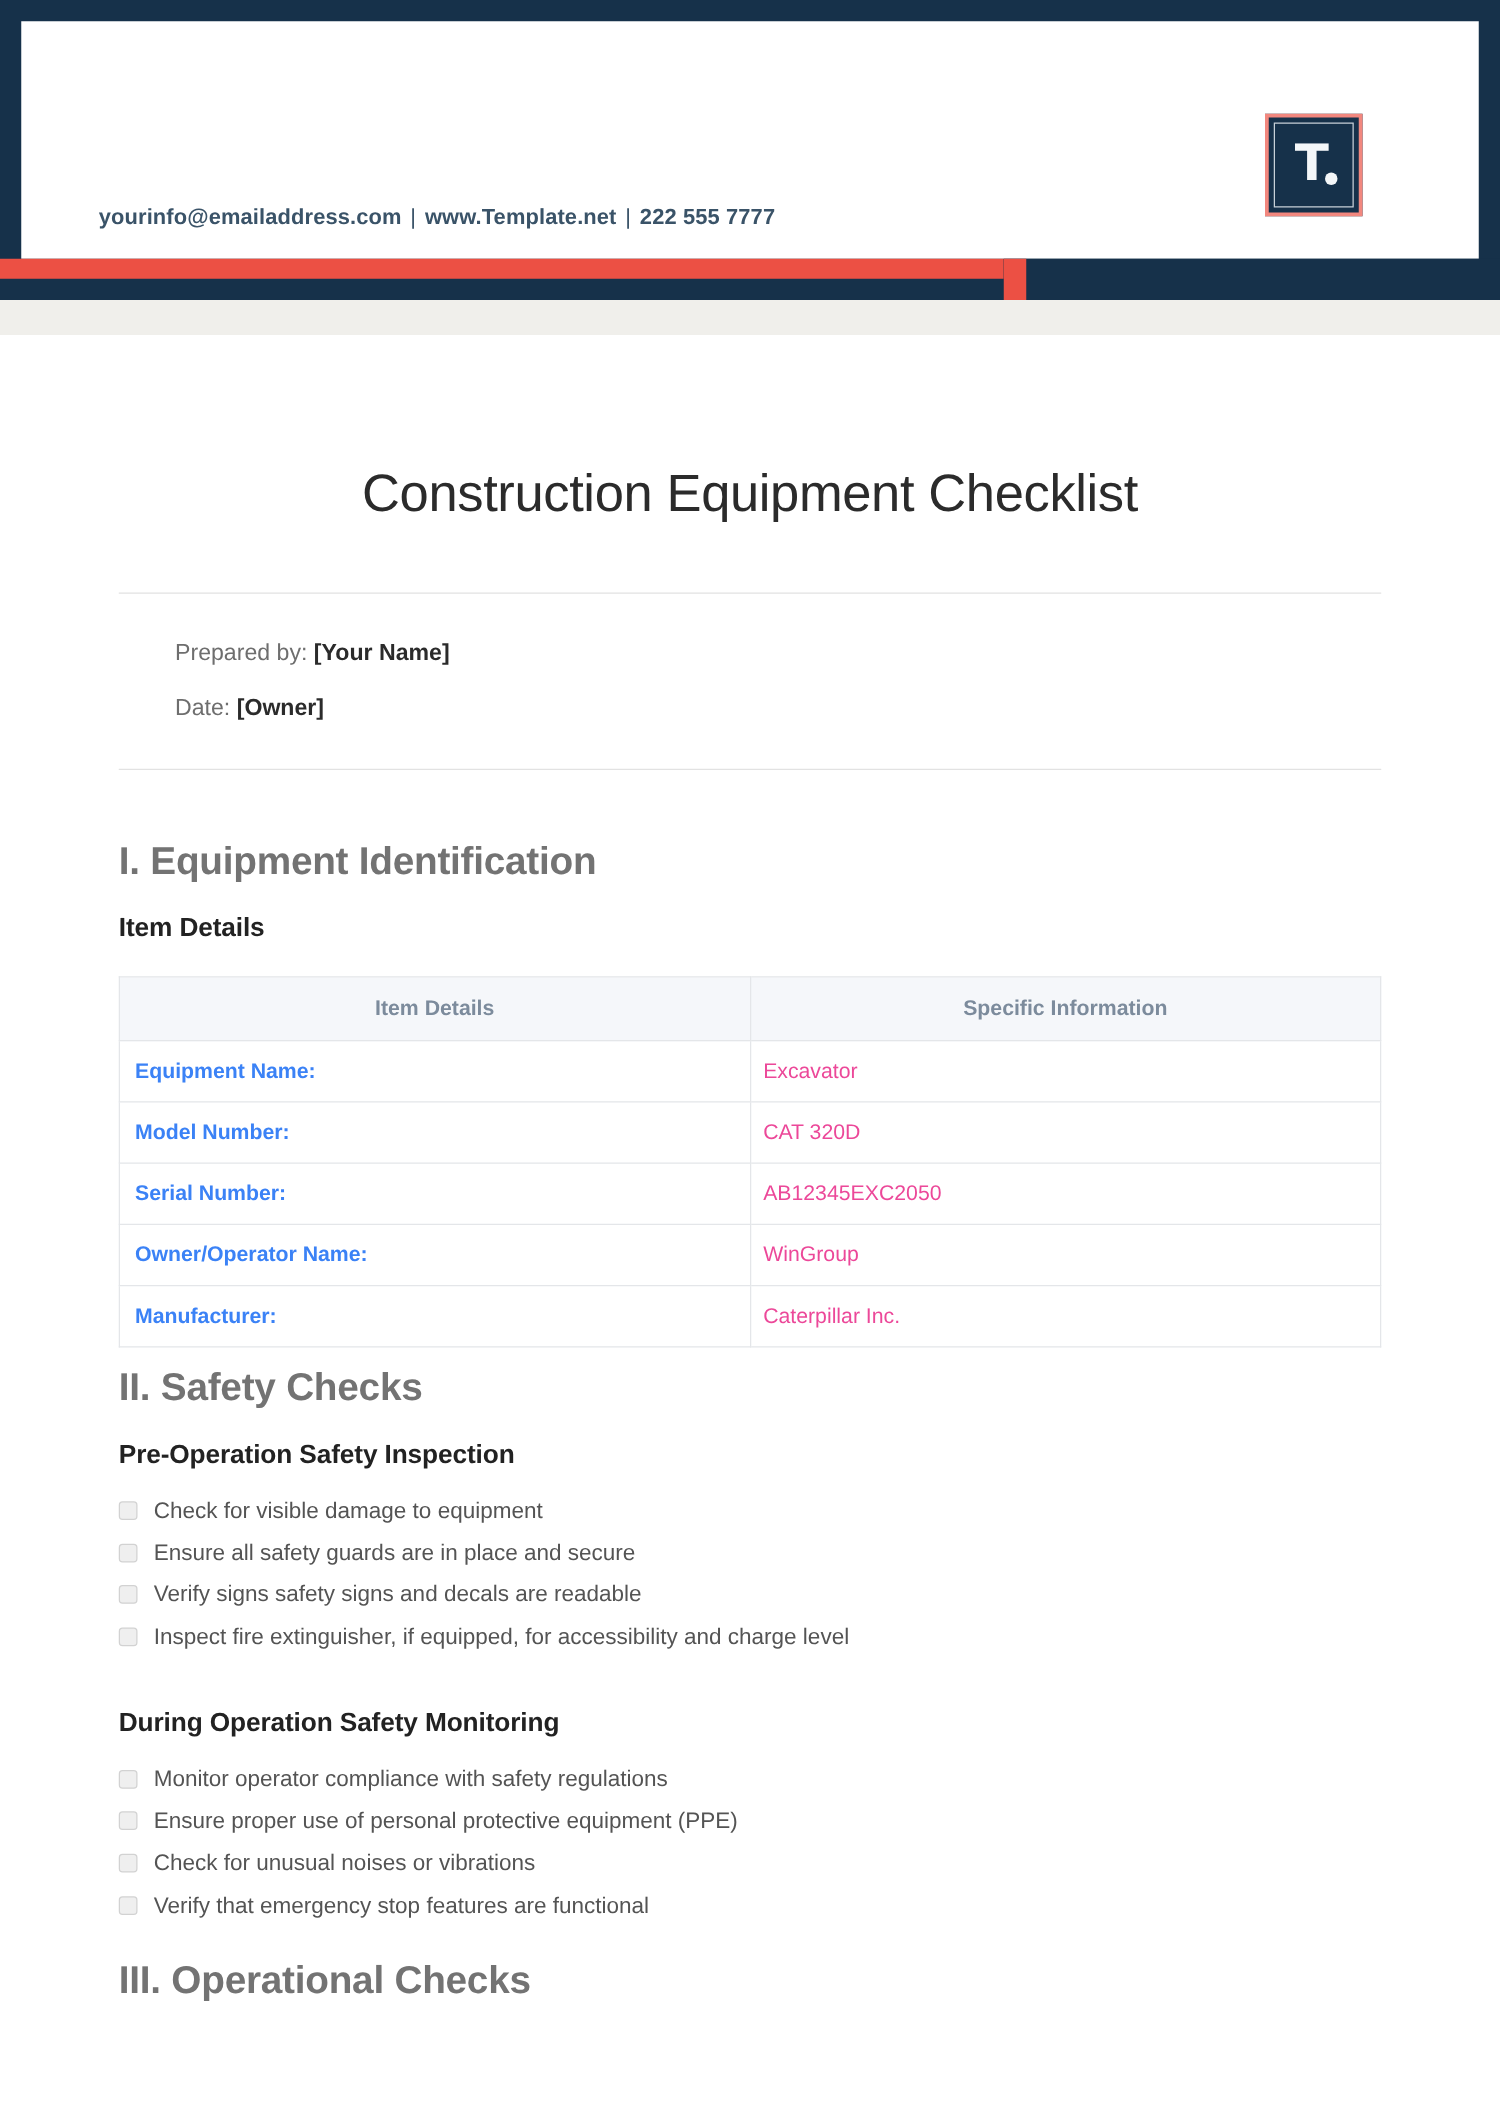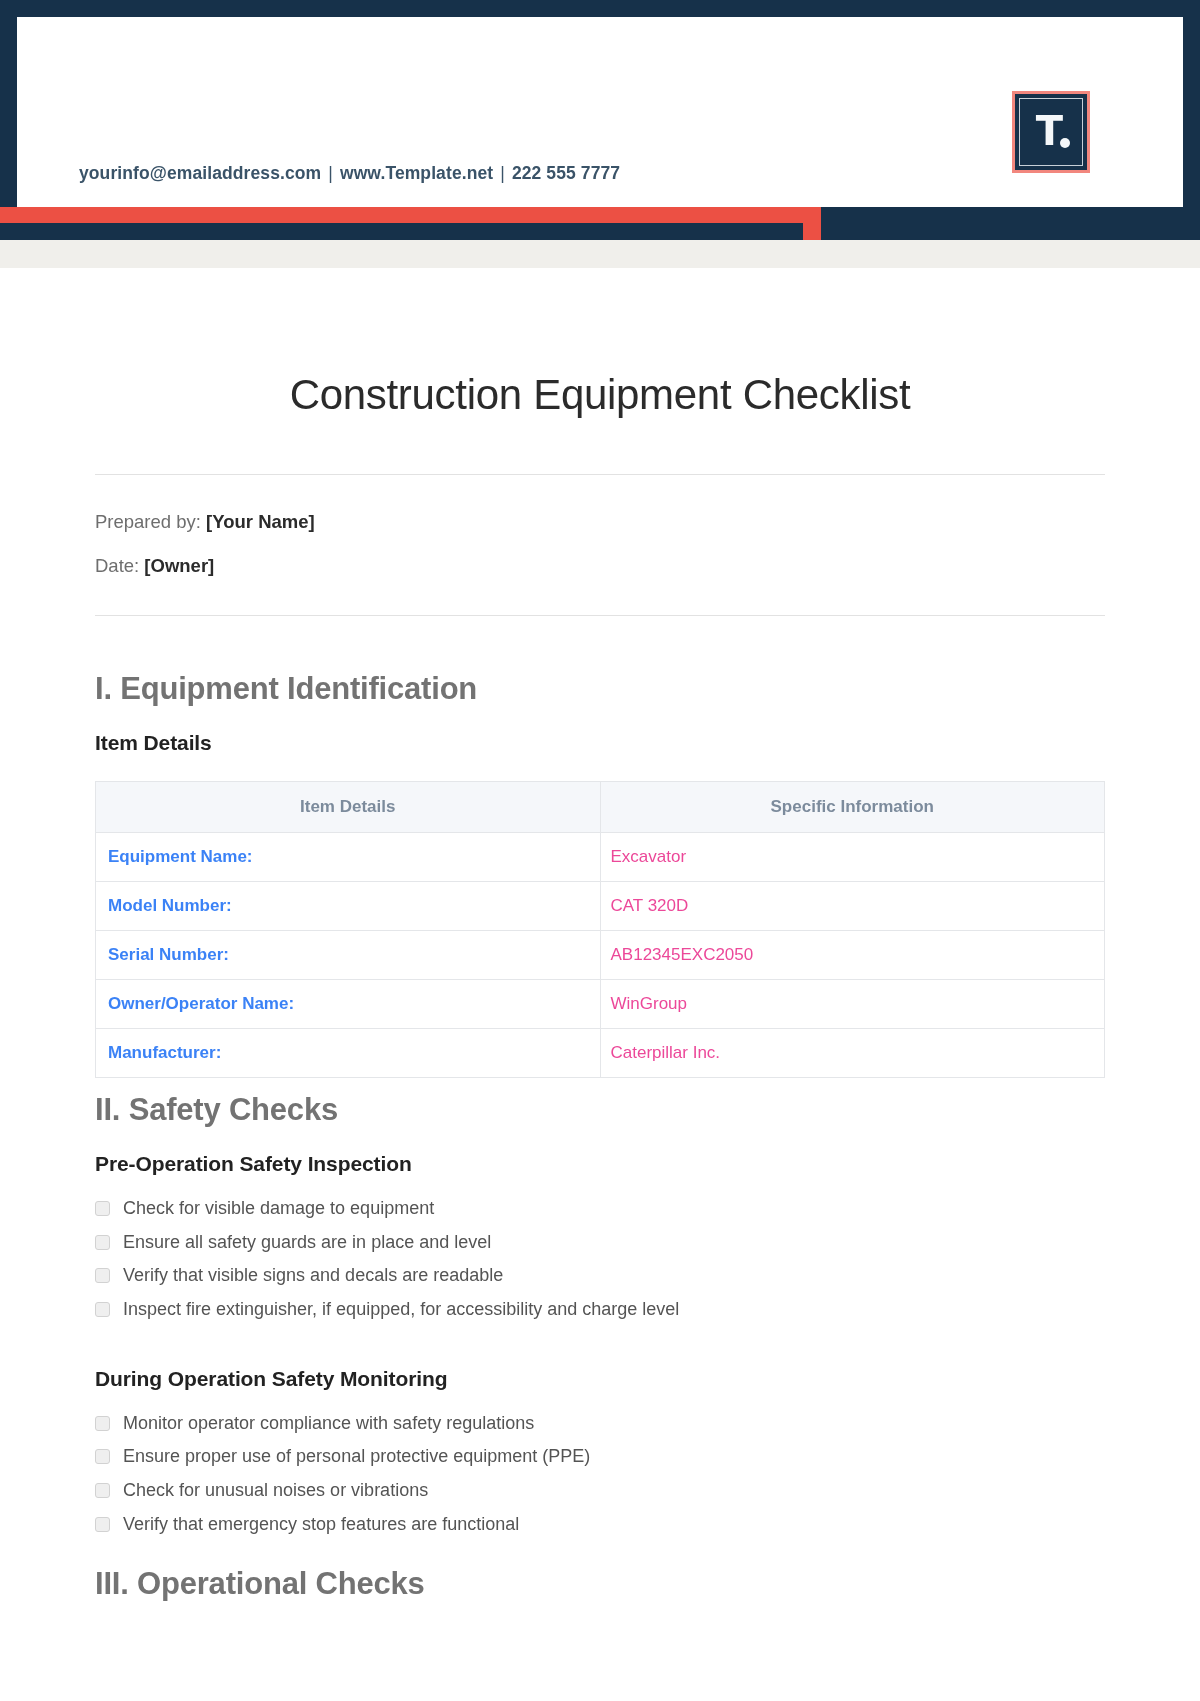"Prepared by: [Your Name]" .meta { margin-left: none -> 45px }
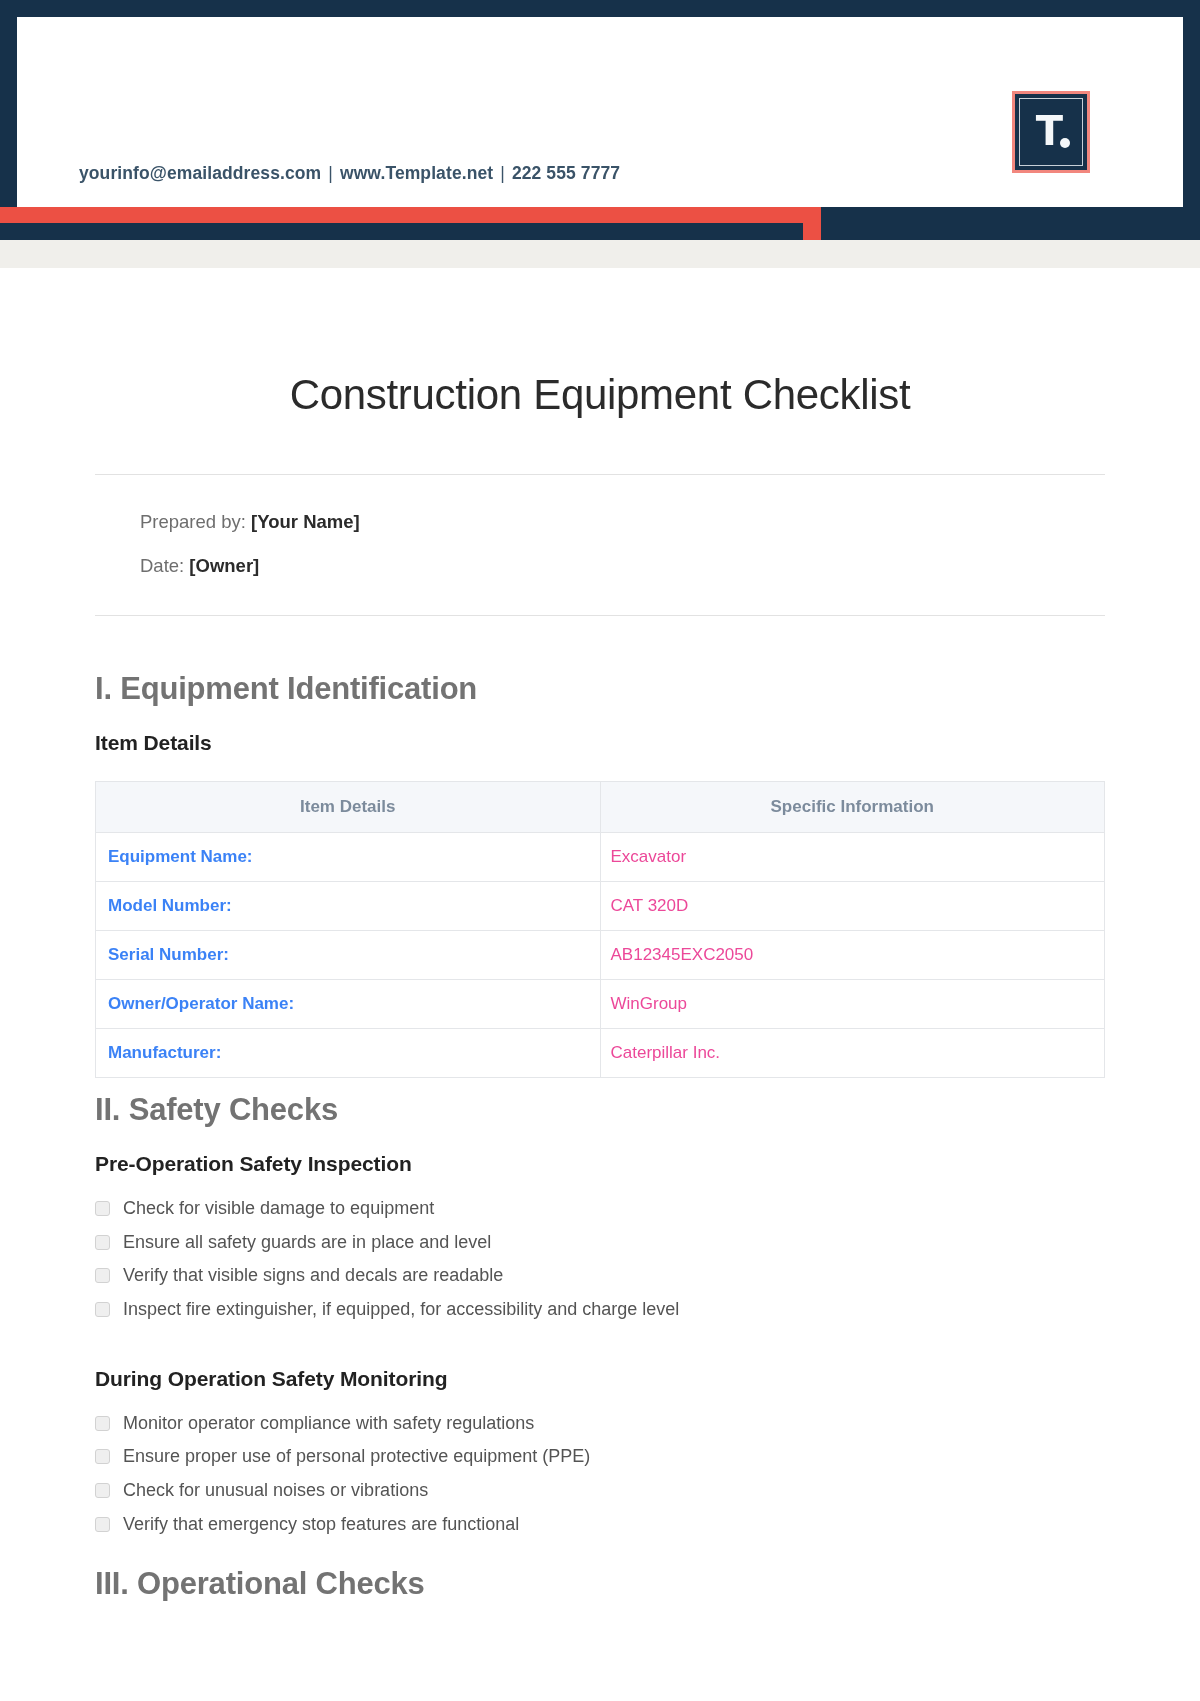"Ensure all safety guards are" span.check-label { text: level -> secure }
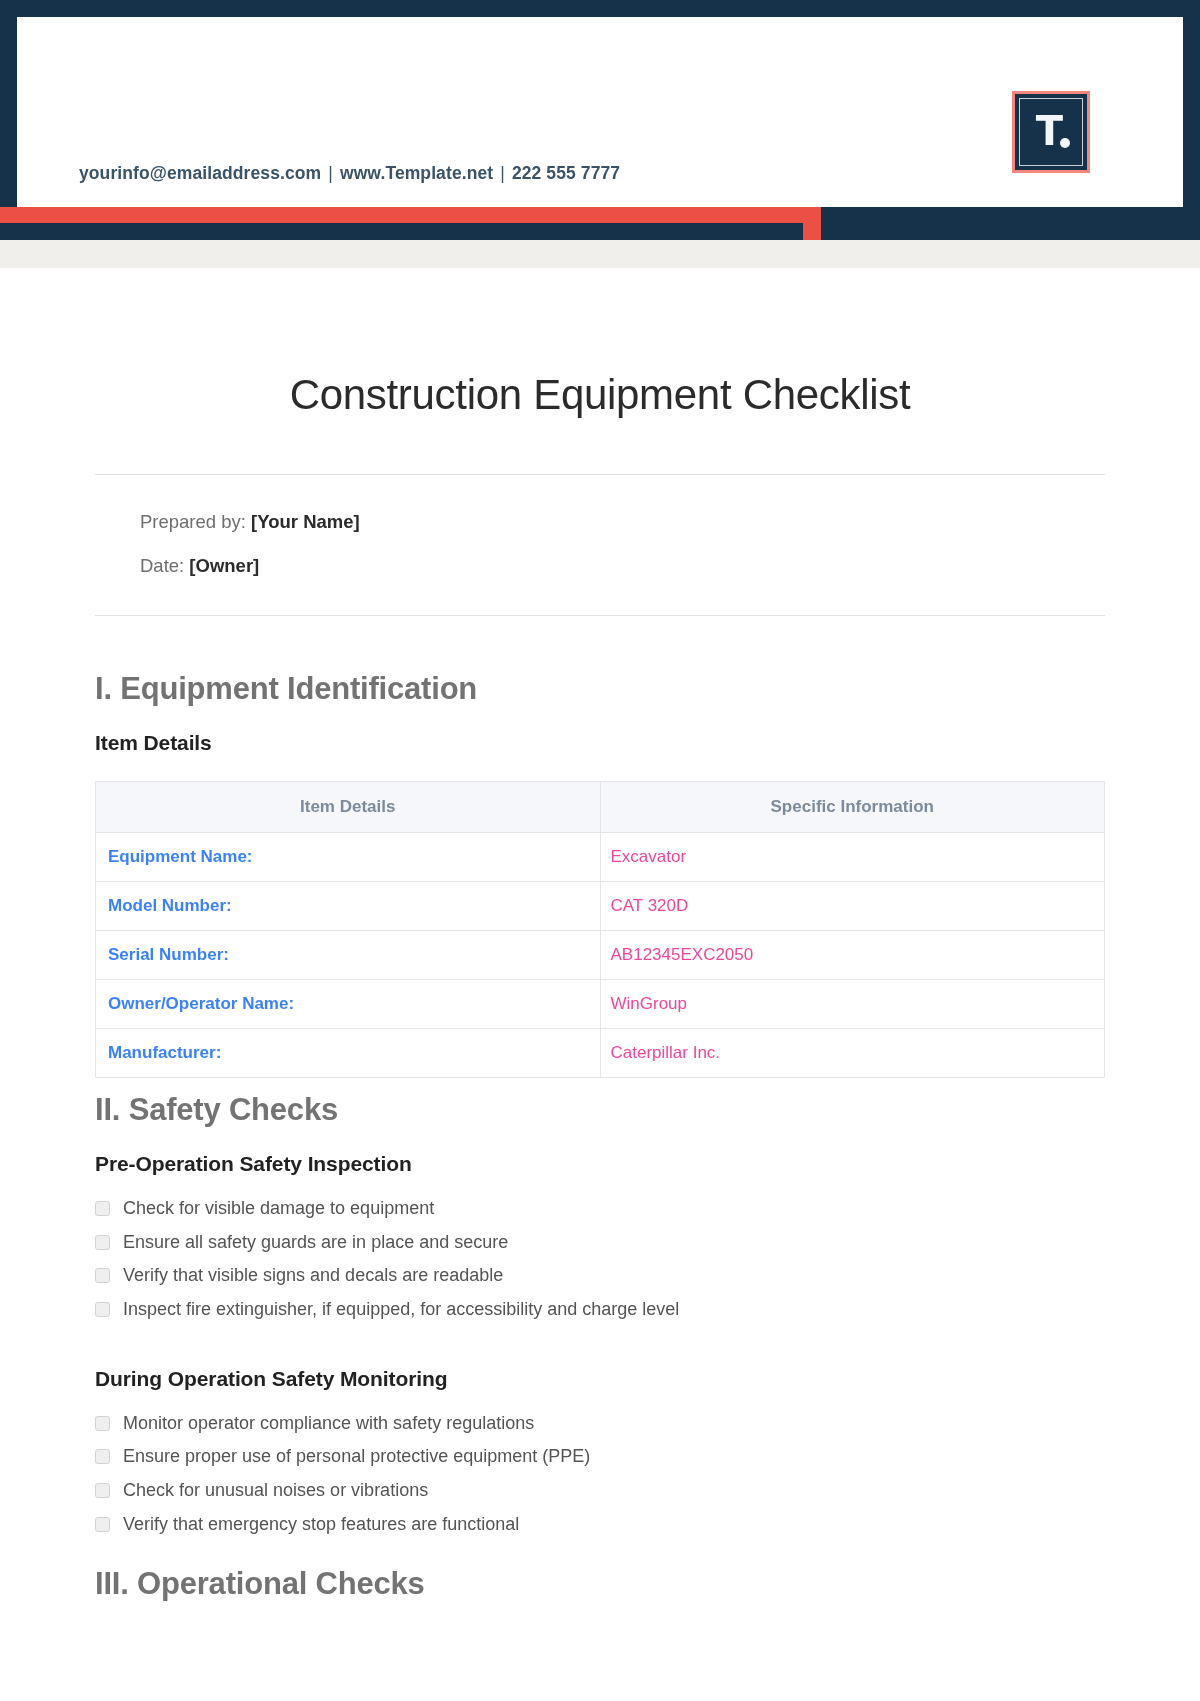"Verify that visible signs and" span.check-label { text: that visible -> signs safety }
